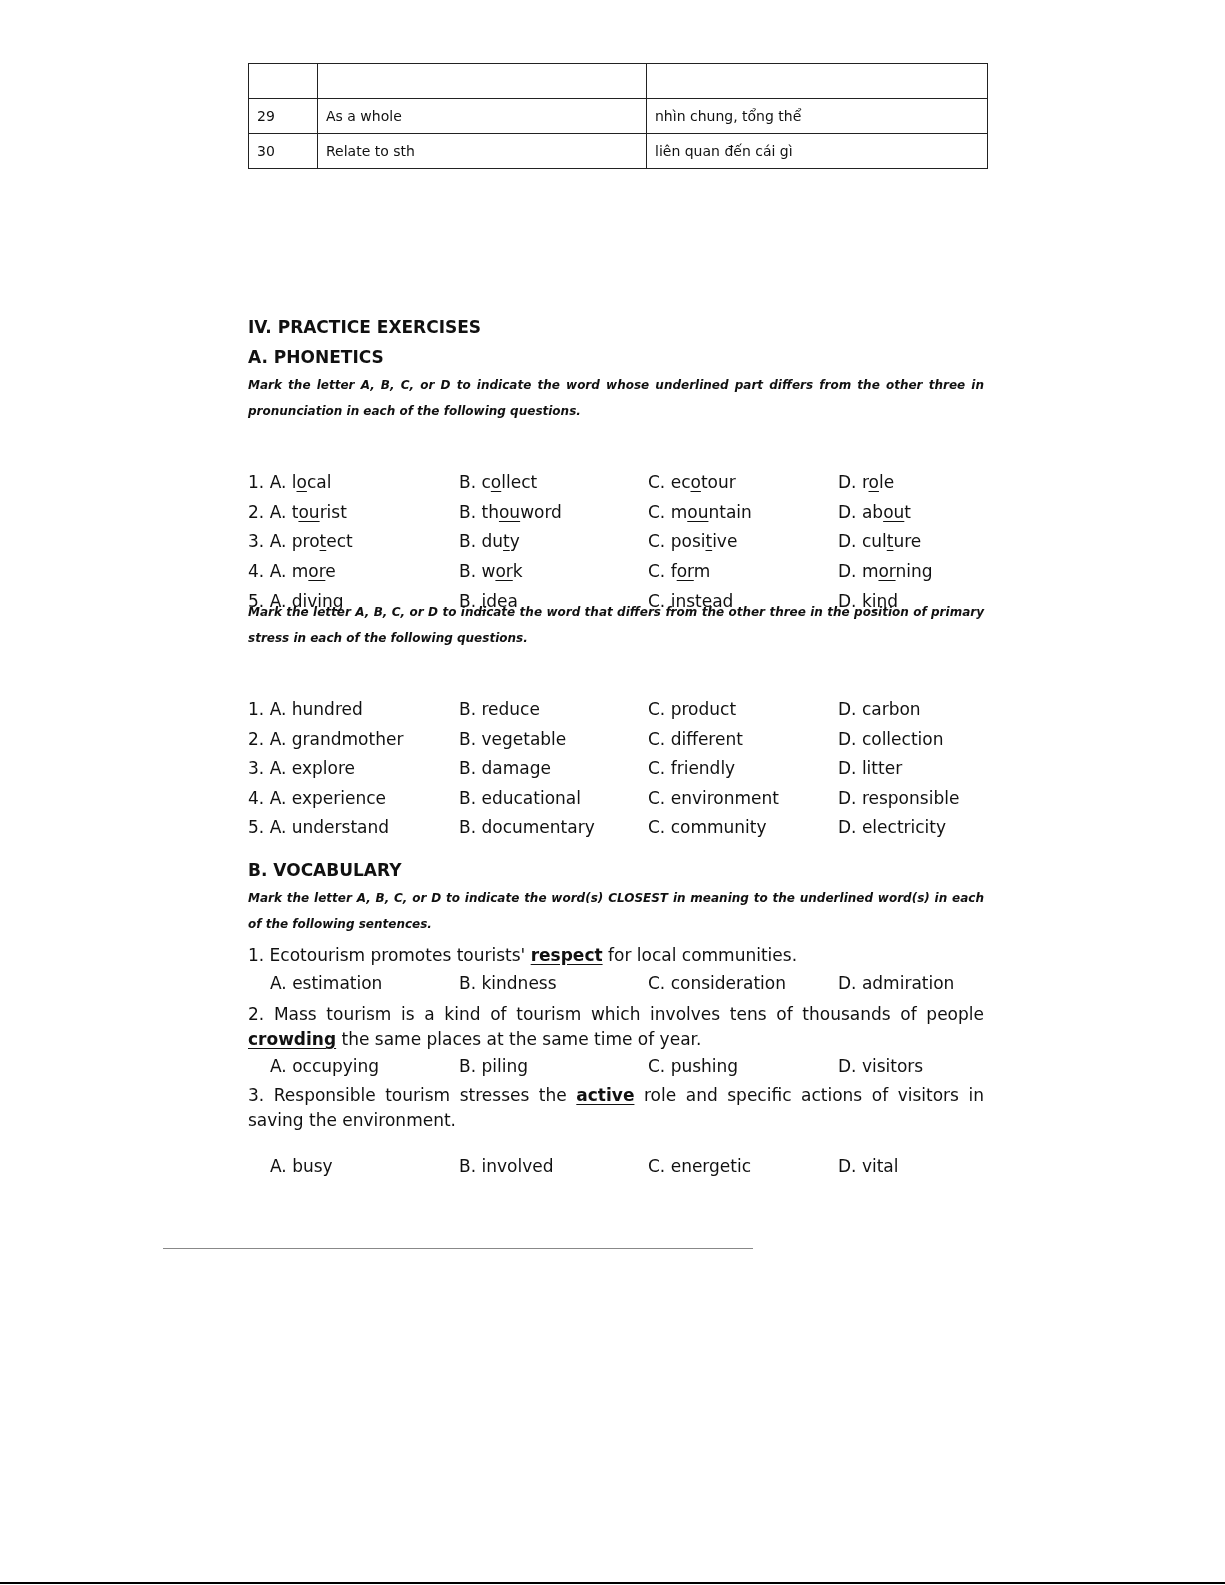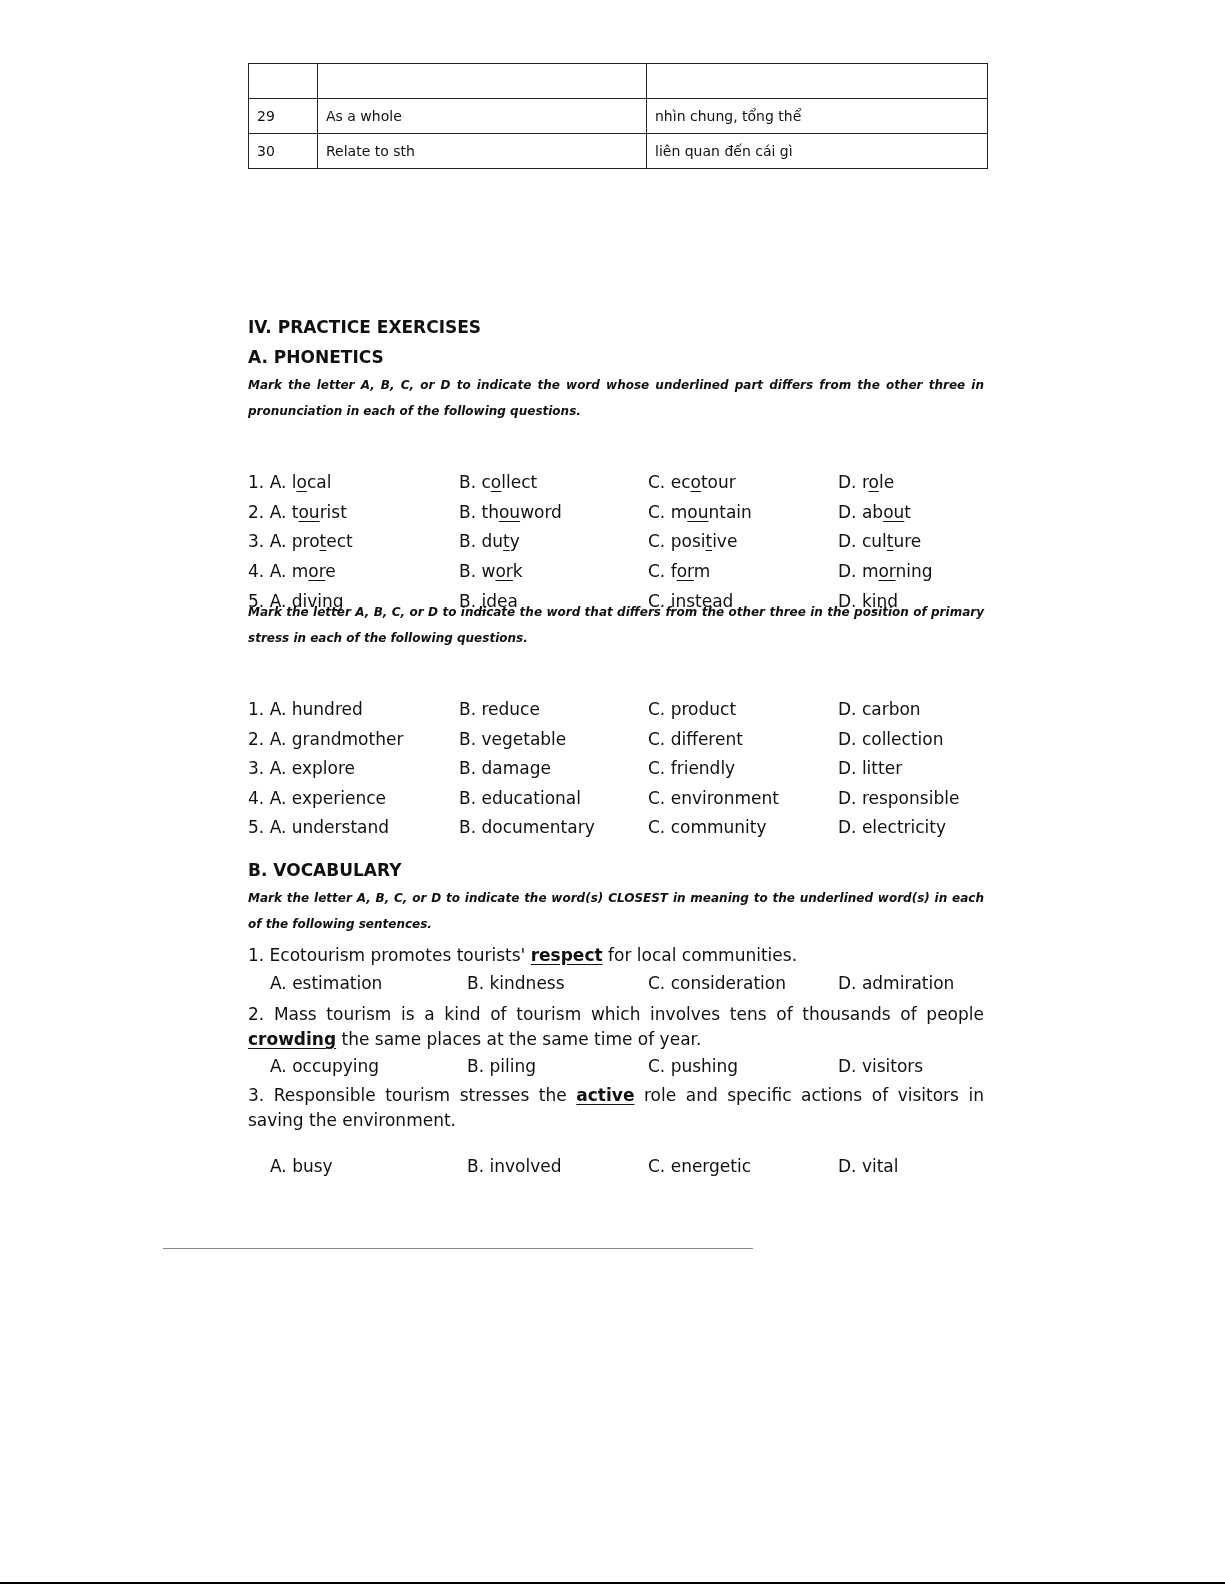"B. kindness" .oB { left: 219px -> 211px }
